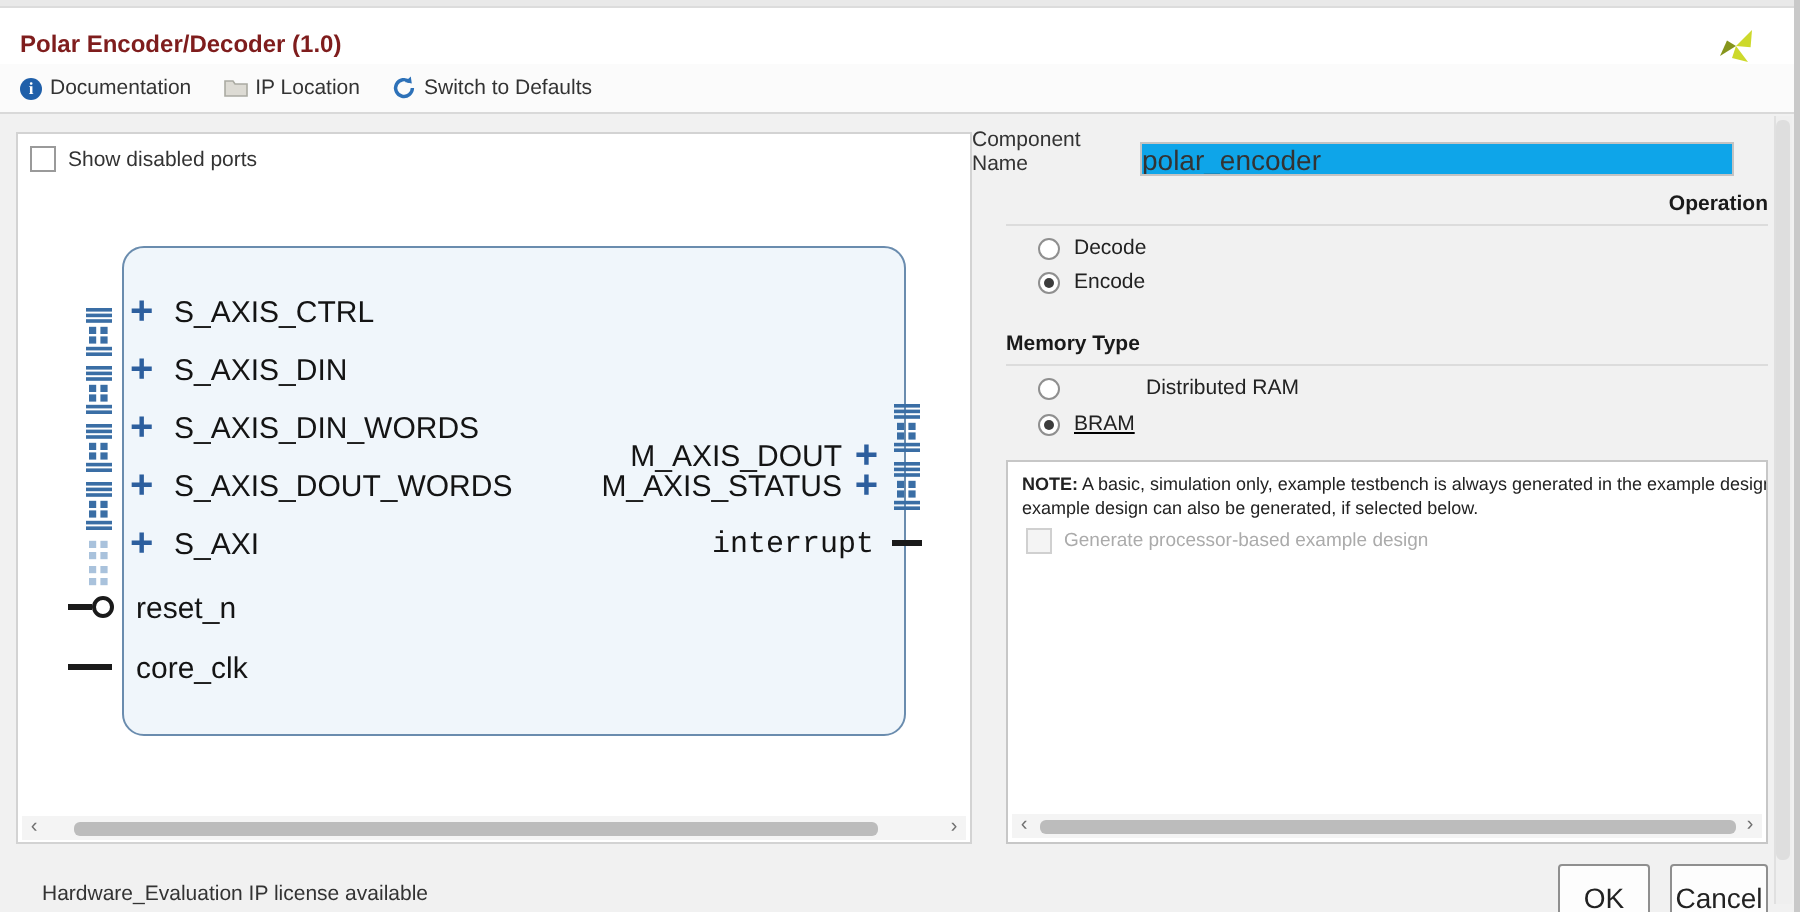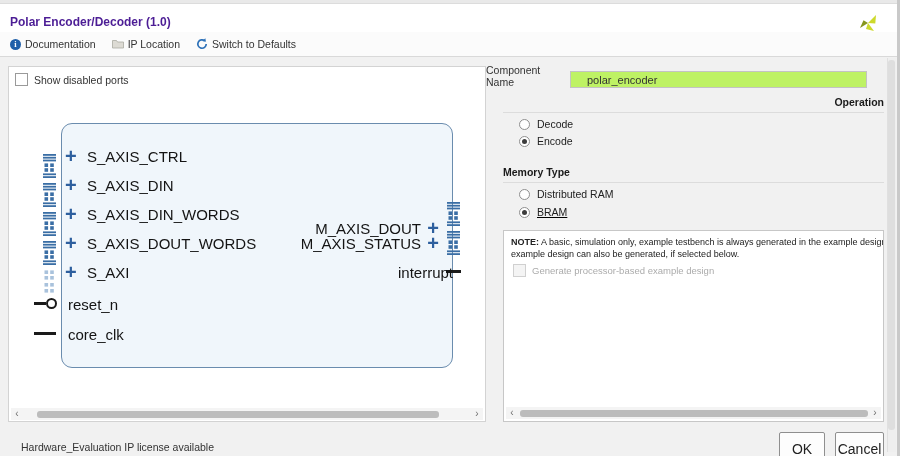"Polar Encoder/Decoder (1.0)" #win-title { color: #4c1d95 -> #7f1d1d }
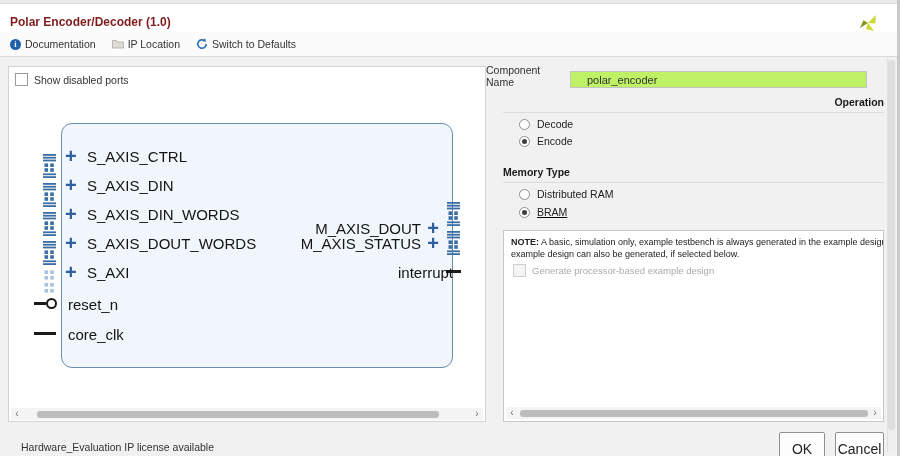"polar_encoder" #comp-name-input { background: #bef264 -> #0ea5e9; font-size: 11px -> 14px; padding: 0 16px -> 0 0 }
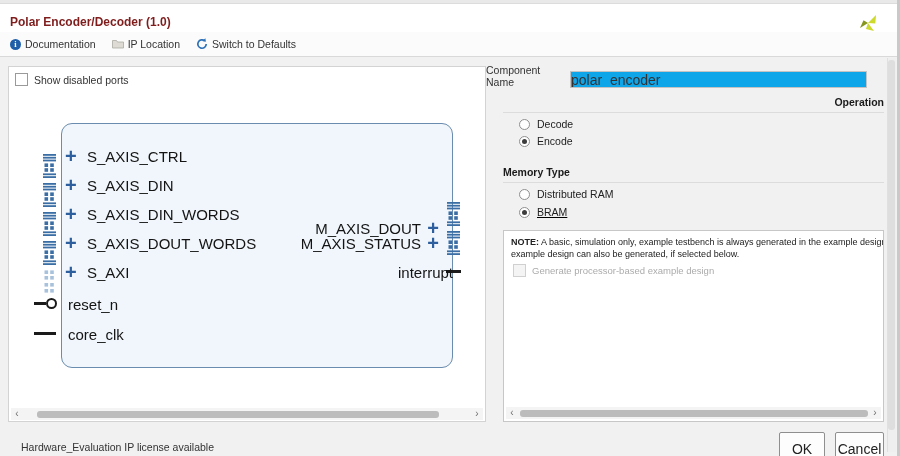"Distributed RAM" div.radio-row { gap: none -> 36px }
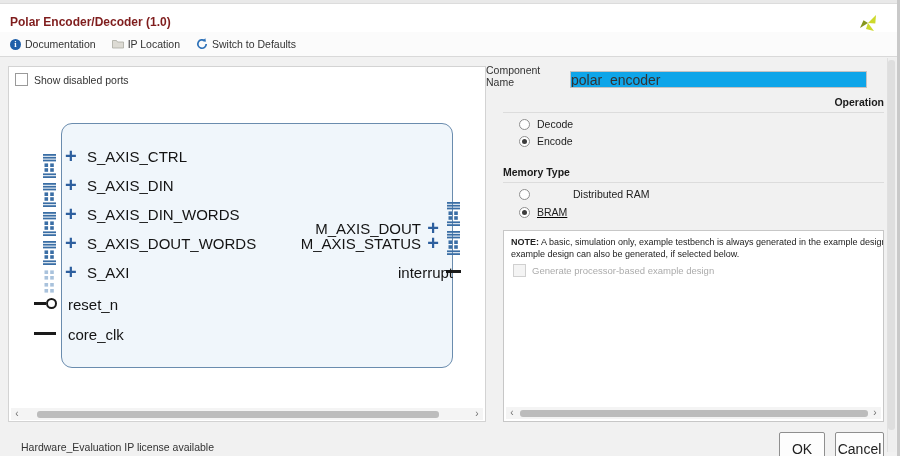"interrupt" div.port-row { font-family: none -> Liberation Mono, monospace; left: 216px -> 200px }
